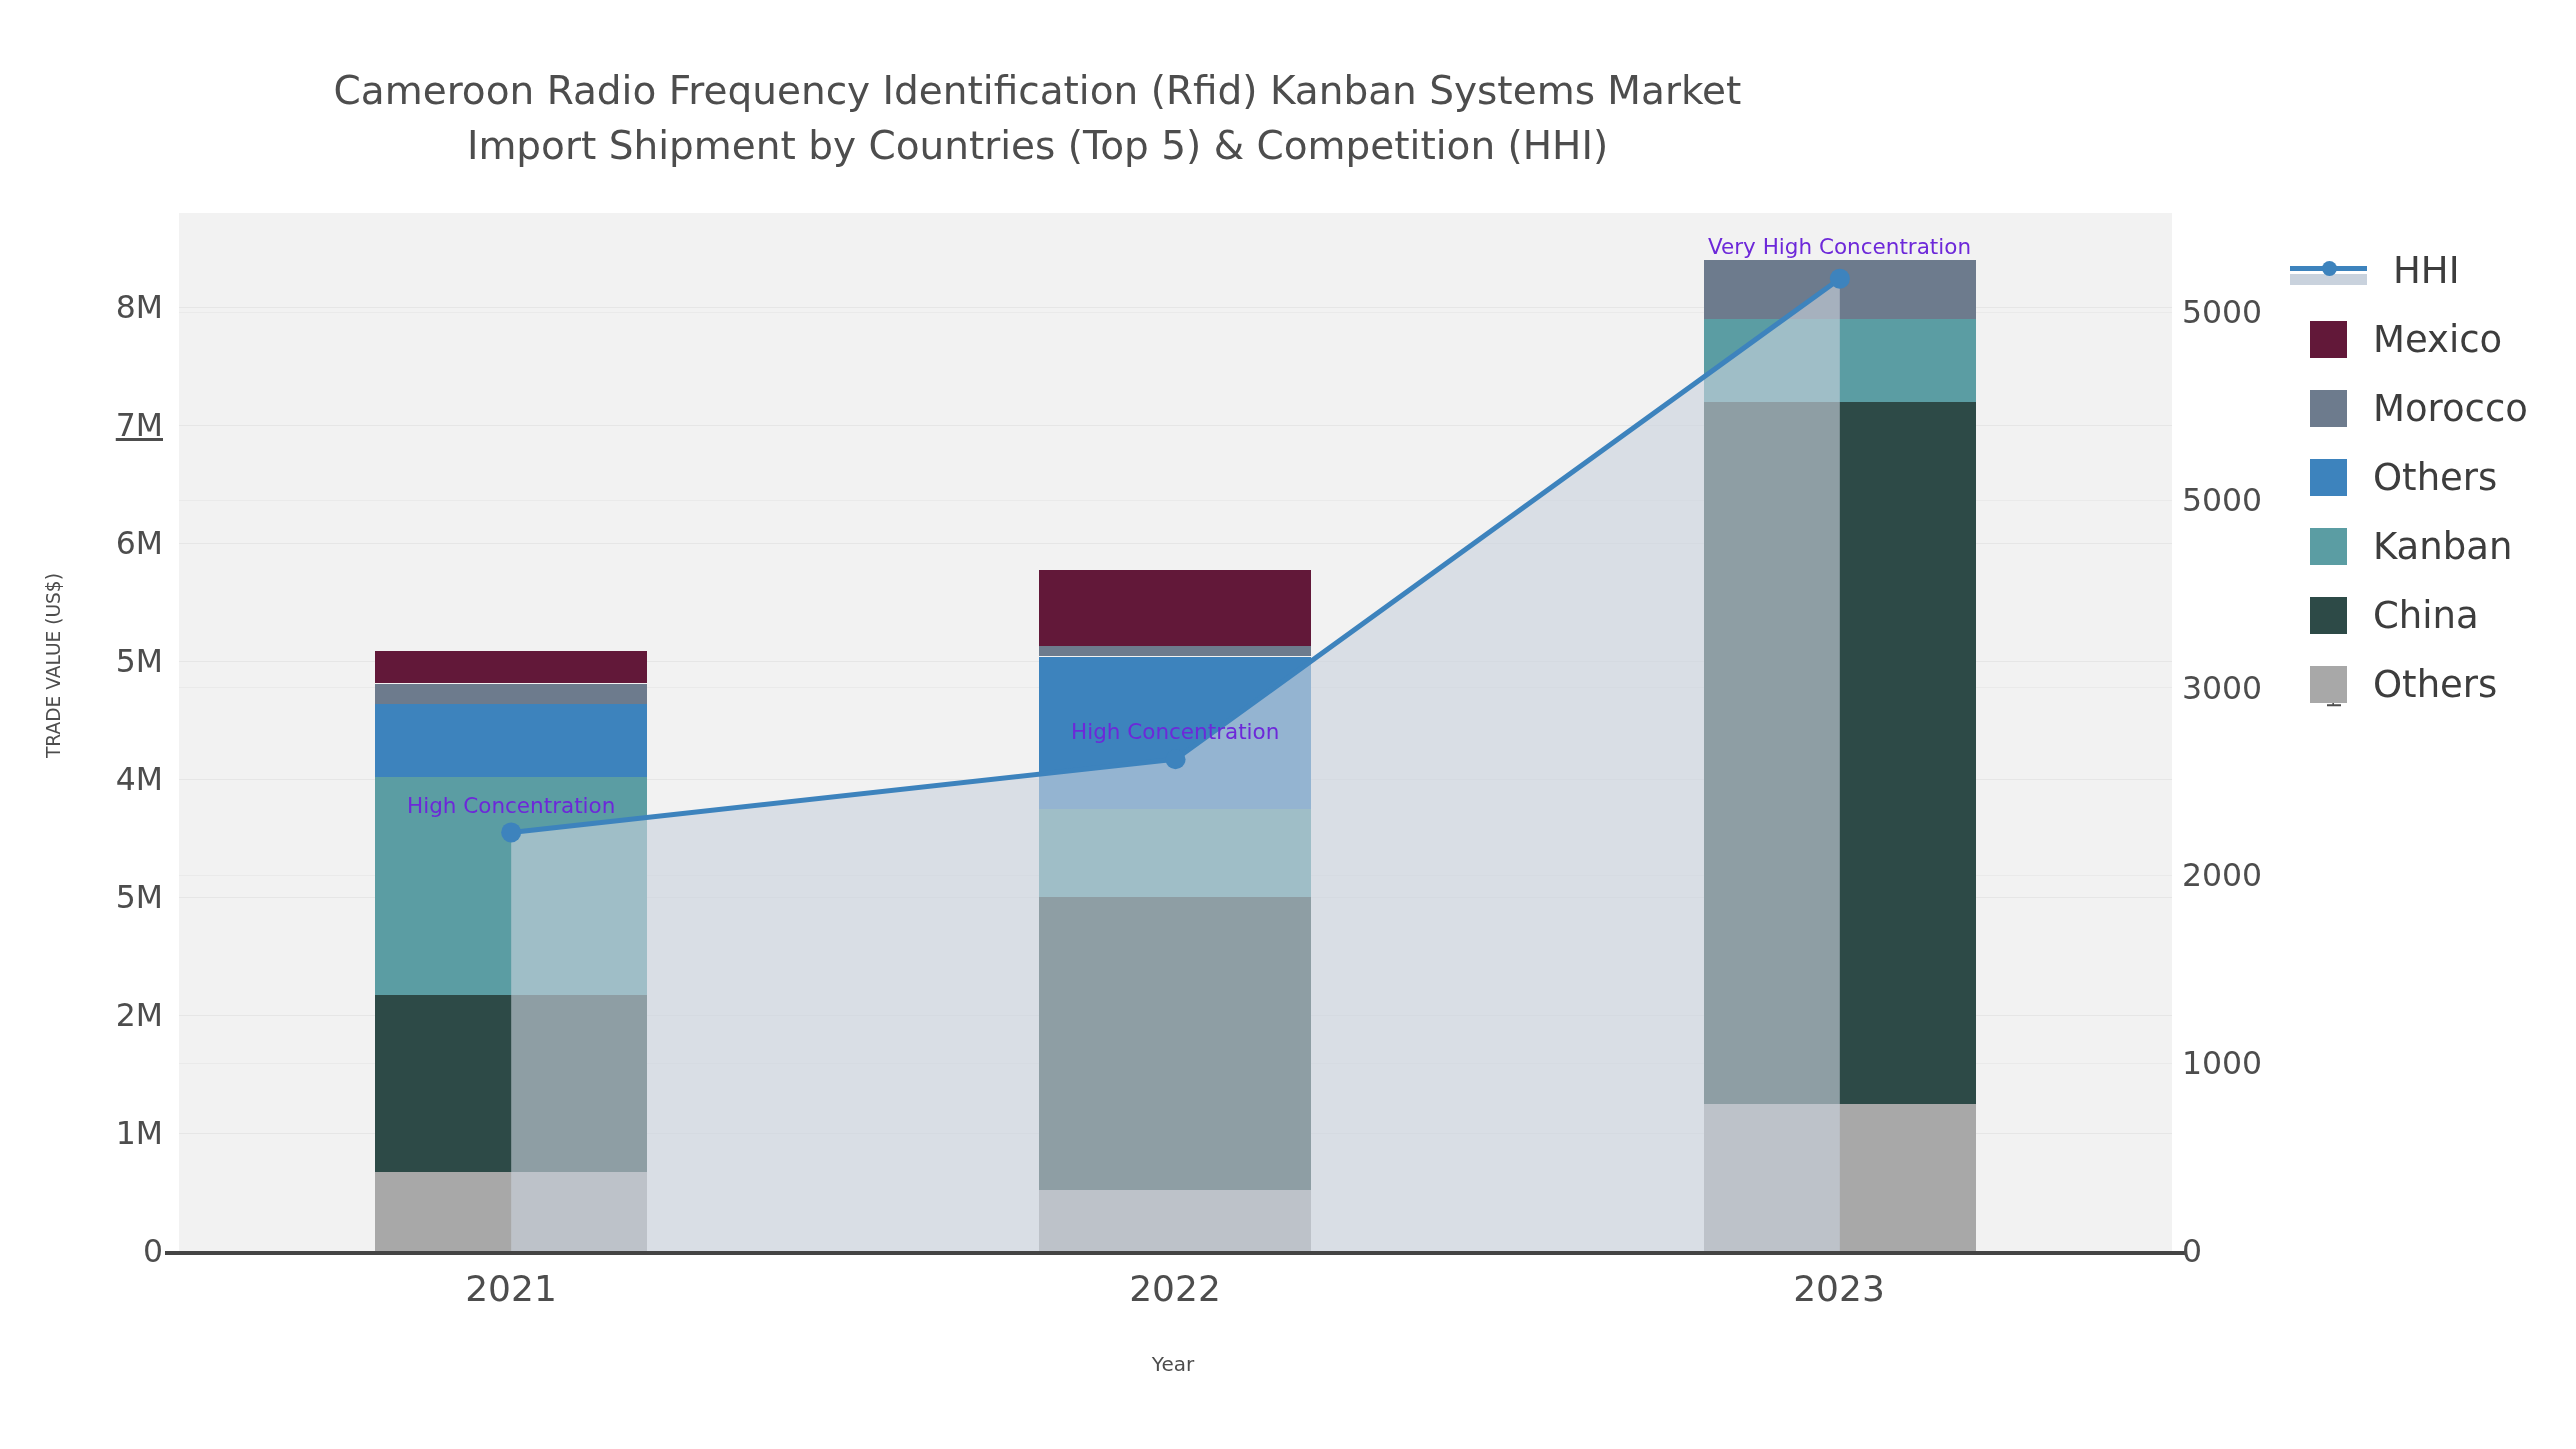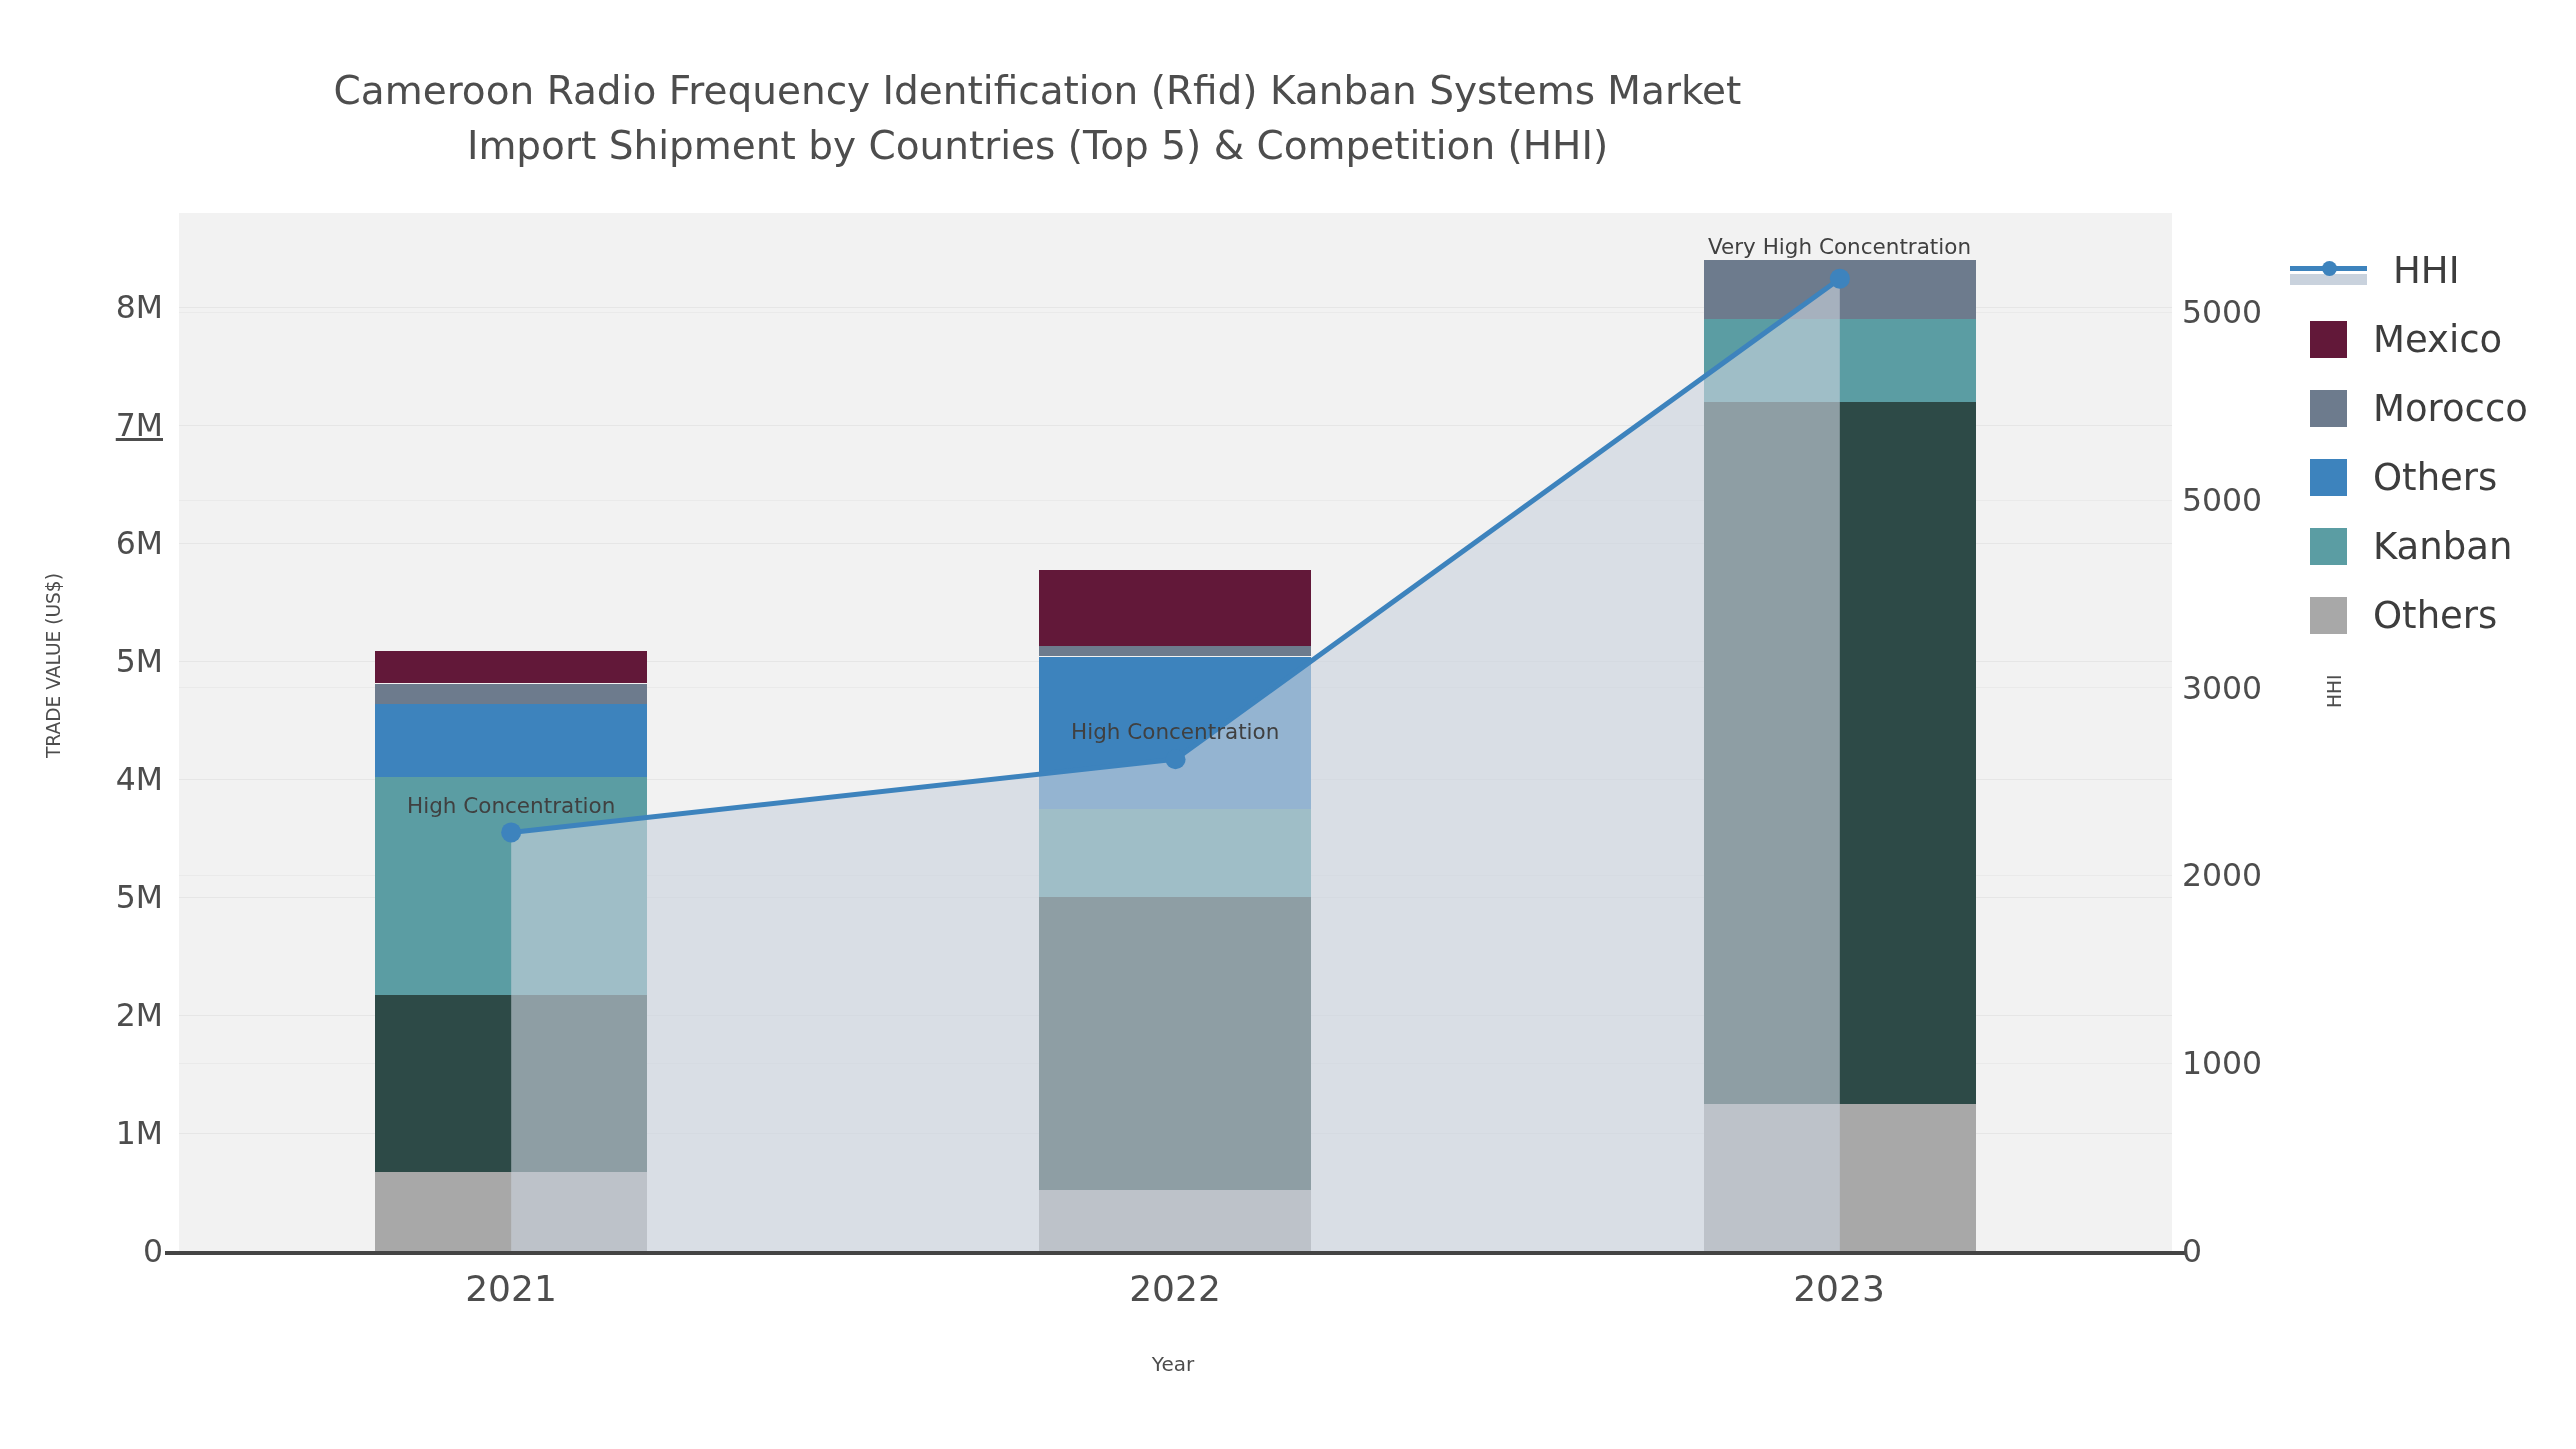"Very High Concentration" .annot { color: #404040 -> #6d28d9 }
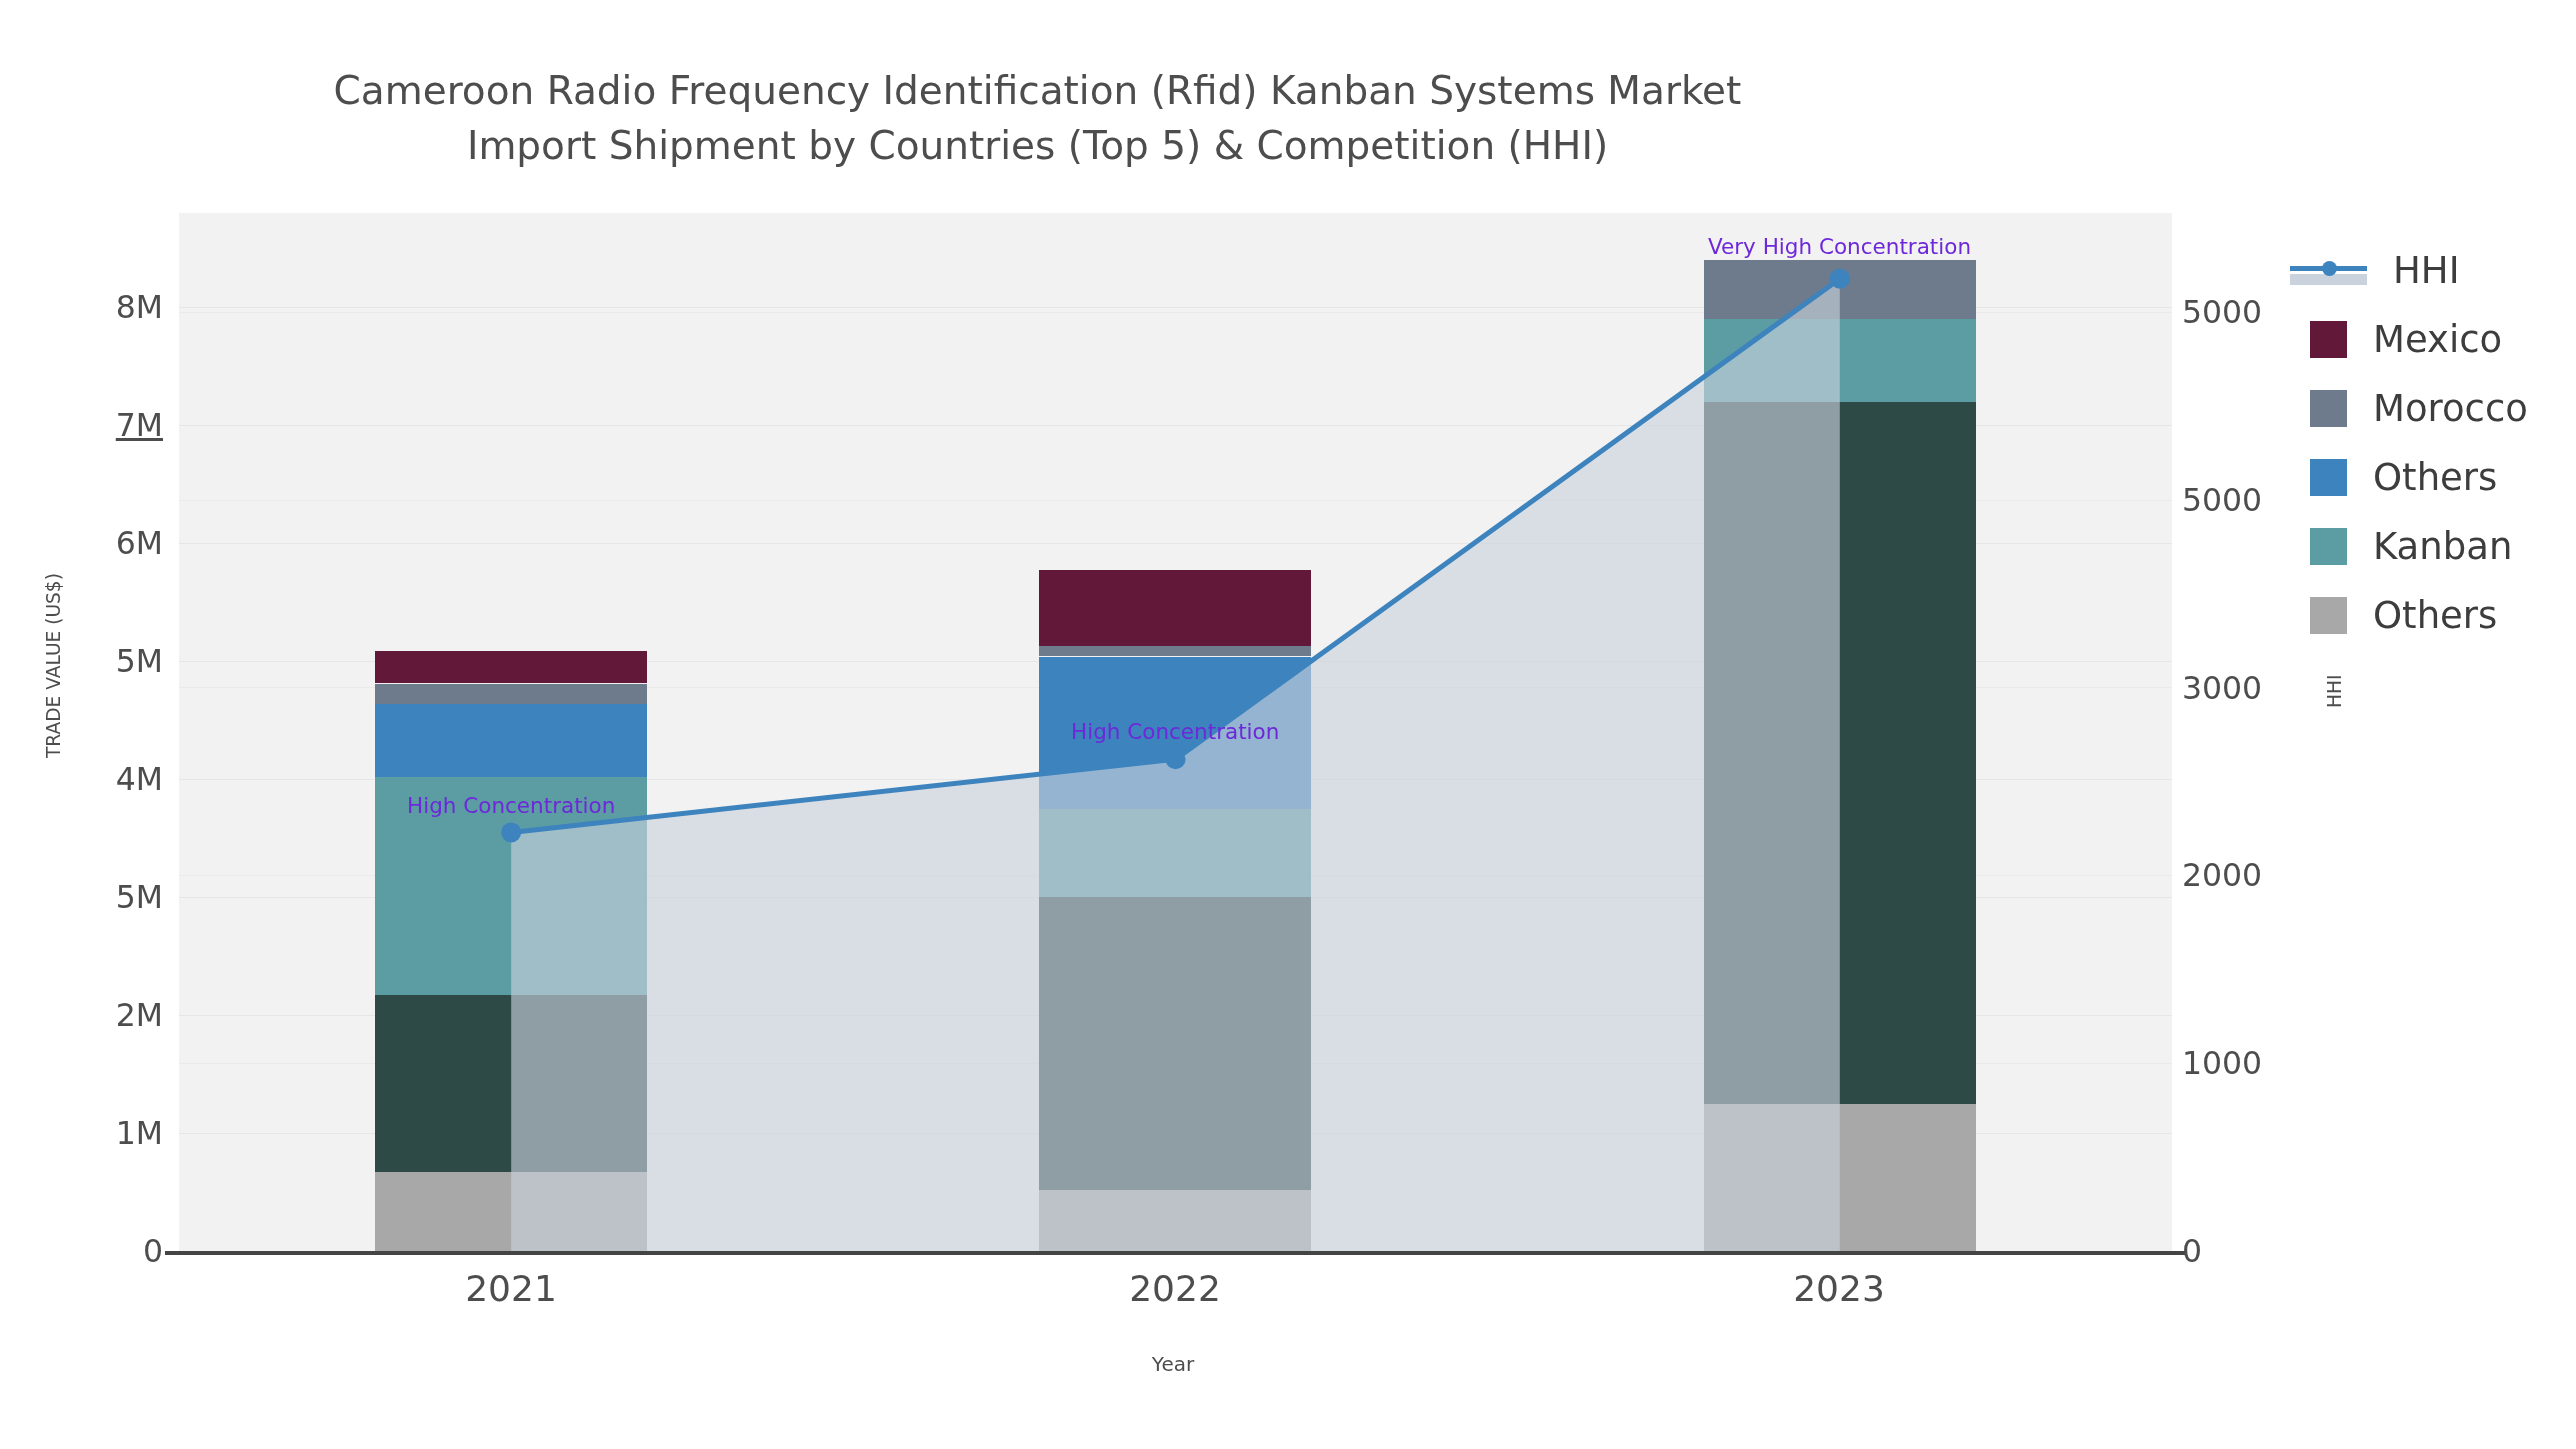"China" div.lgrow { html: none -> <div> <div></div> <div>China</div> </div> }
